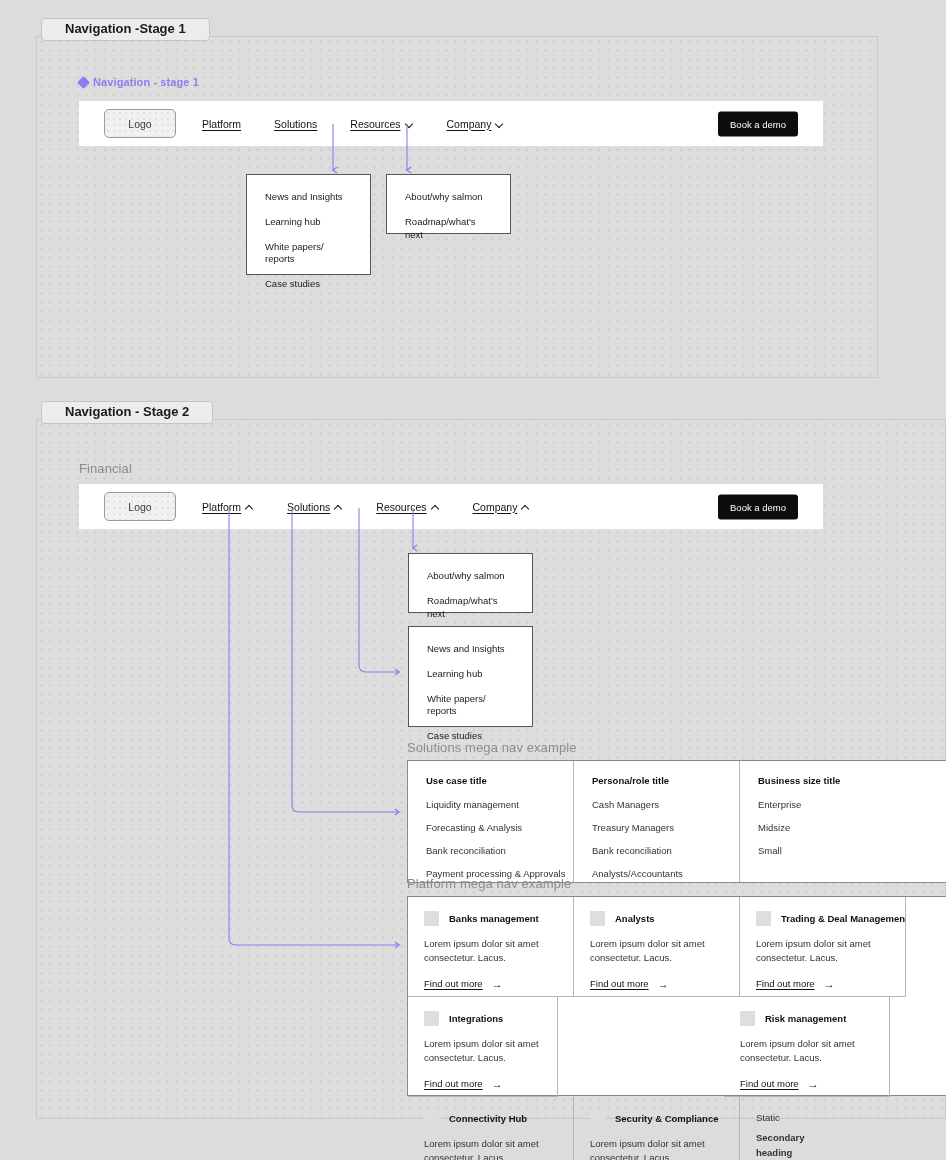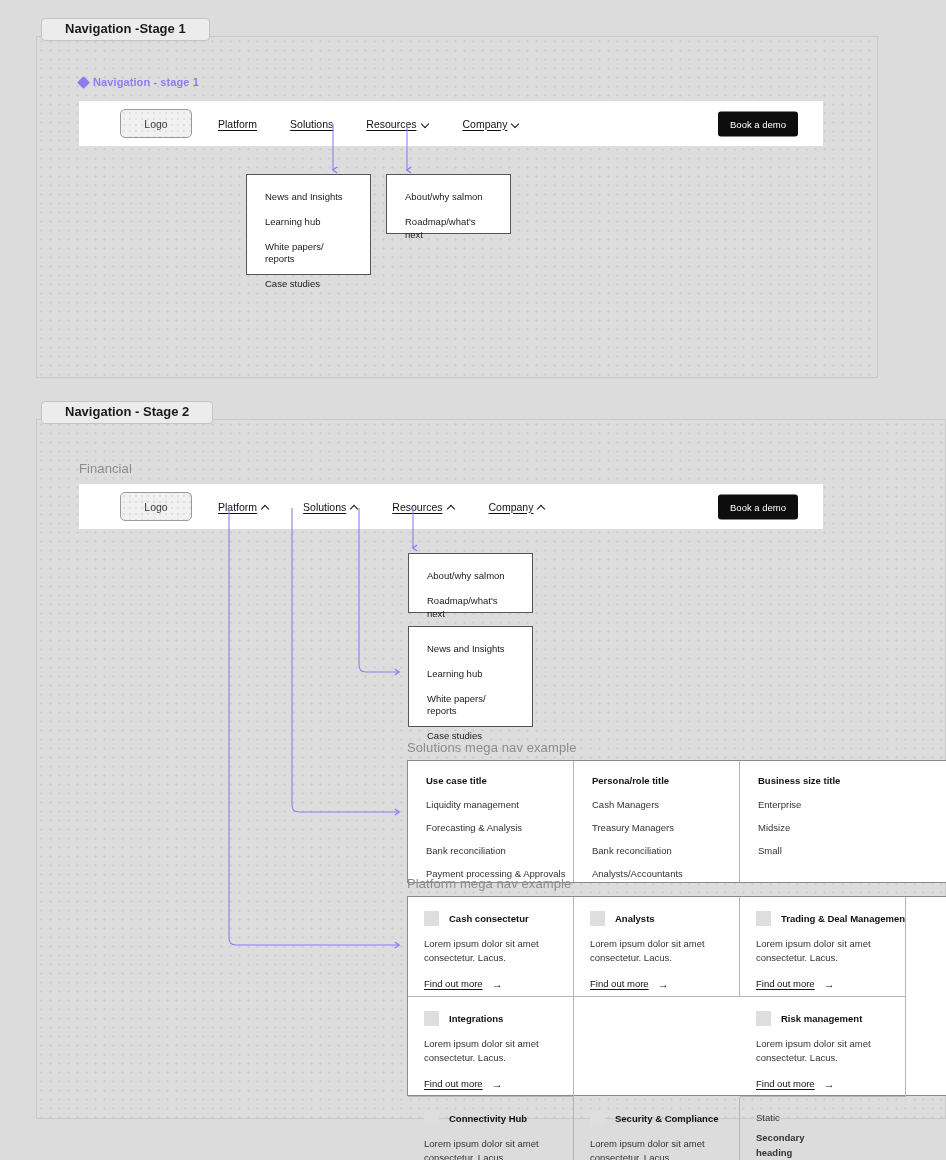"Logo" .navbar { padding-left: 16px -> none }
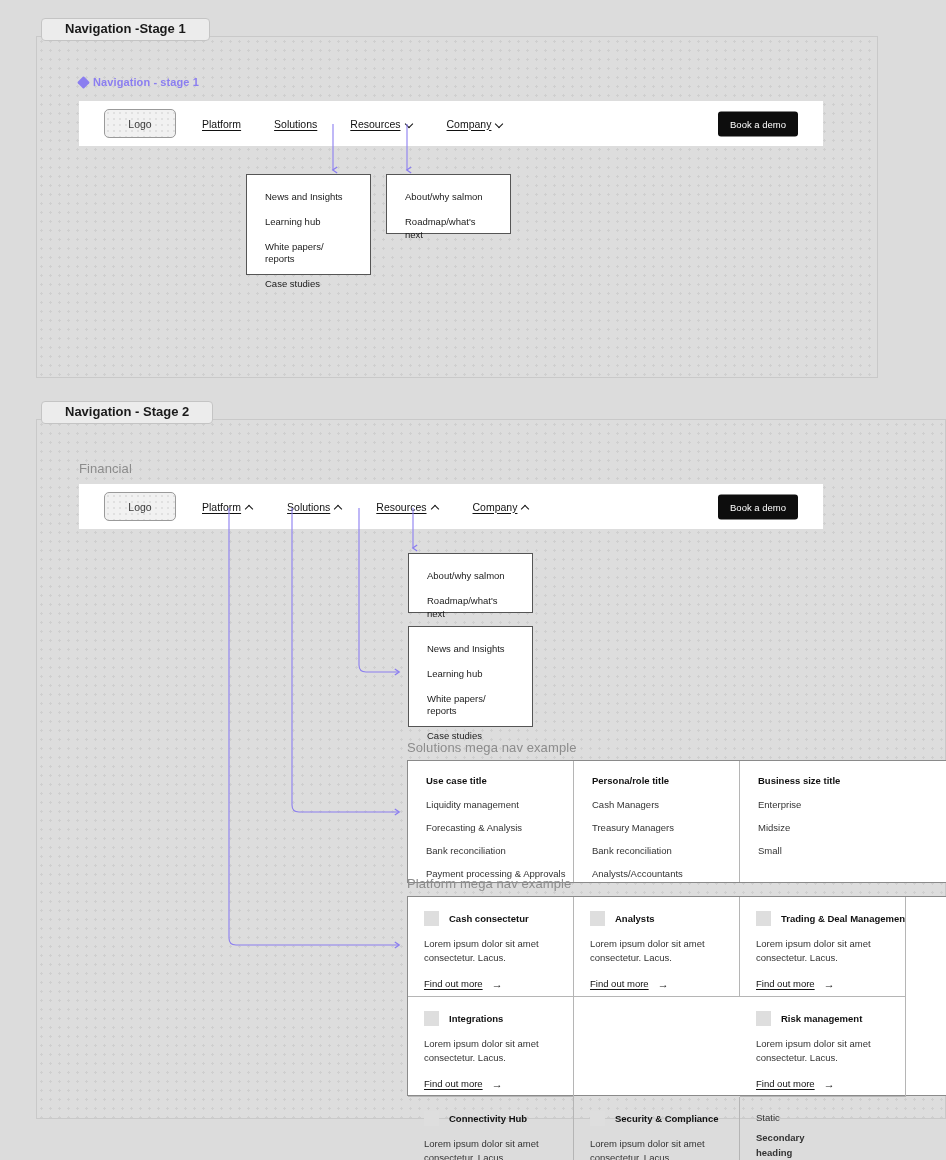"Cash consectetur" span.card-title { text: Cash consectetur -> Banks management }
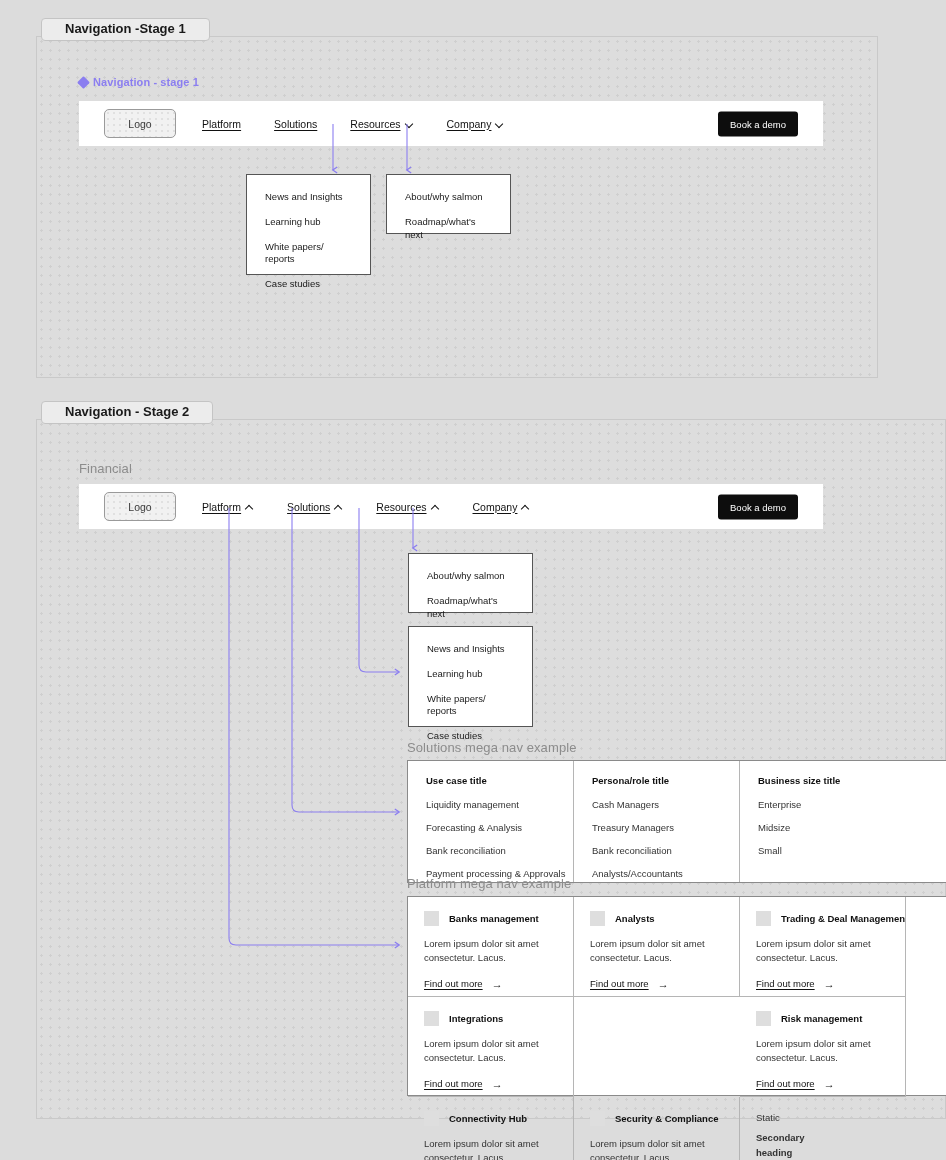"Integrations" div.card { width: 166px -> 150px }
